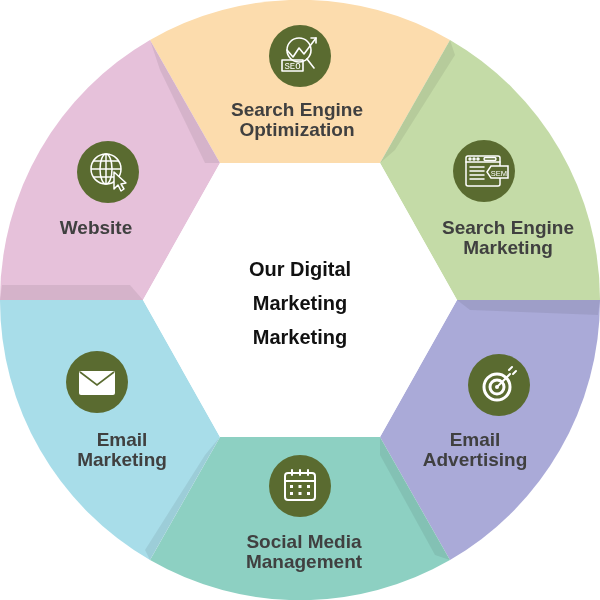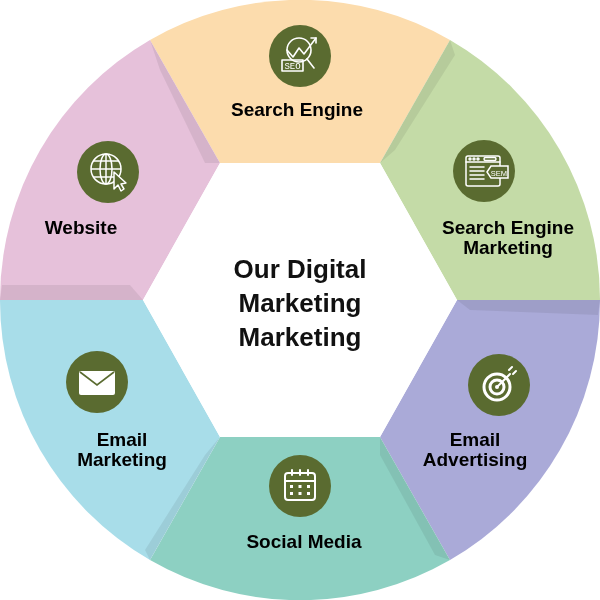"Search Engine" .label { color: #000000 -> #404040 }
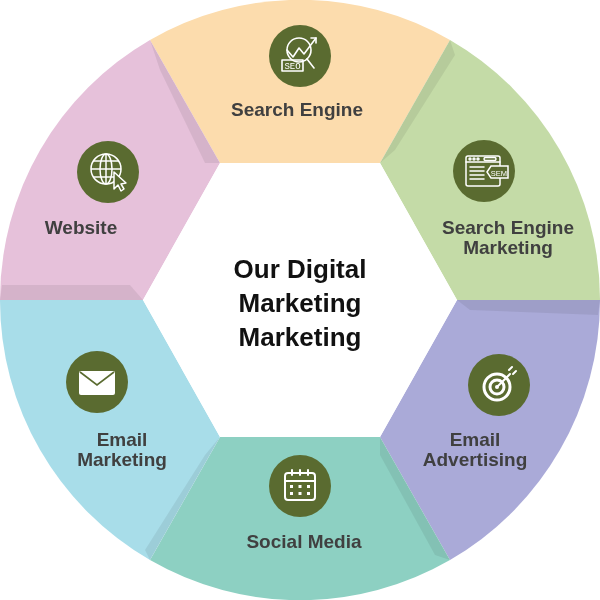"Optimization" span { html: none -> <span>Optimization</span> }
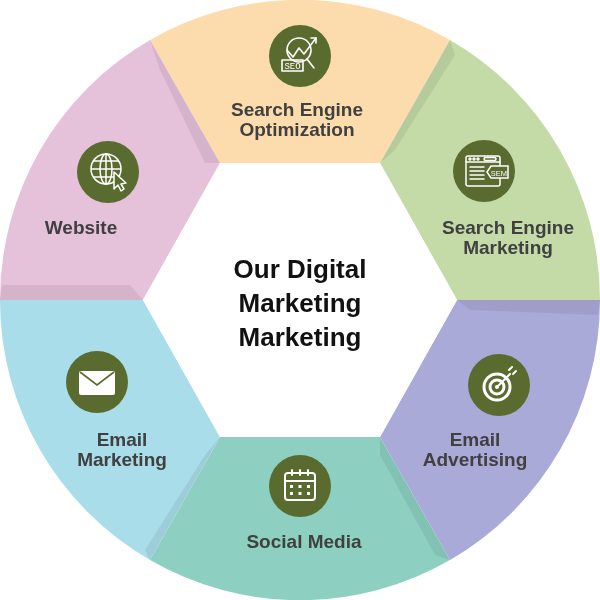"Website" div.label { left: 81px -> 96px }
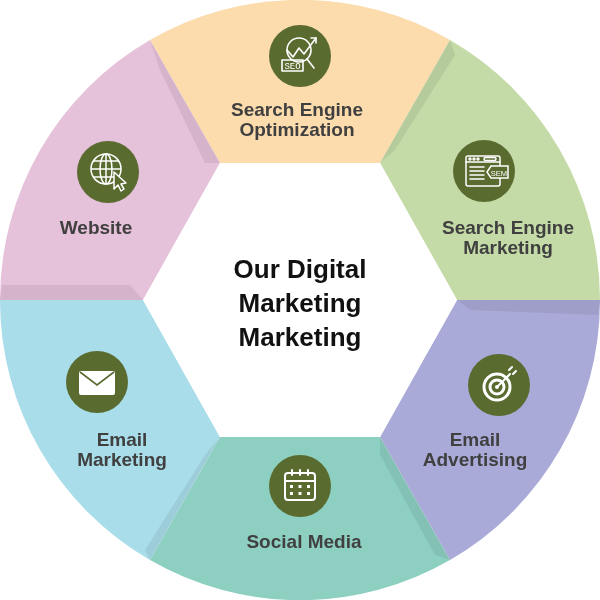"Our Digital" .center-title { font-size: 26px -> 20px }
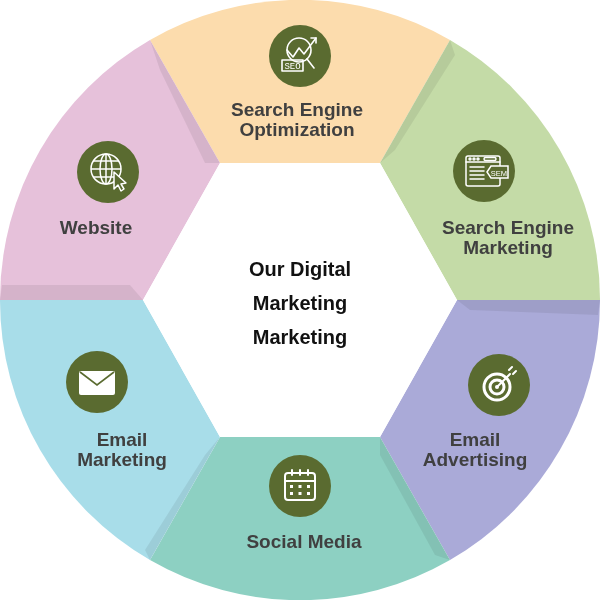"Management" span { html: none -> <span>Management</span> }
